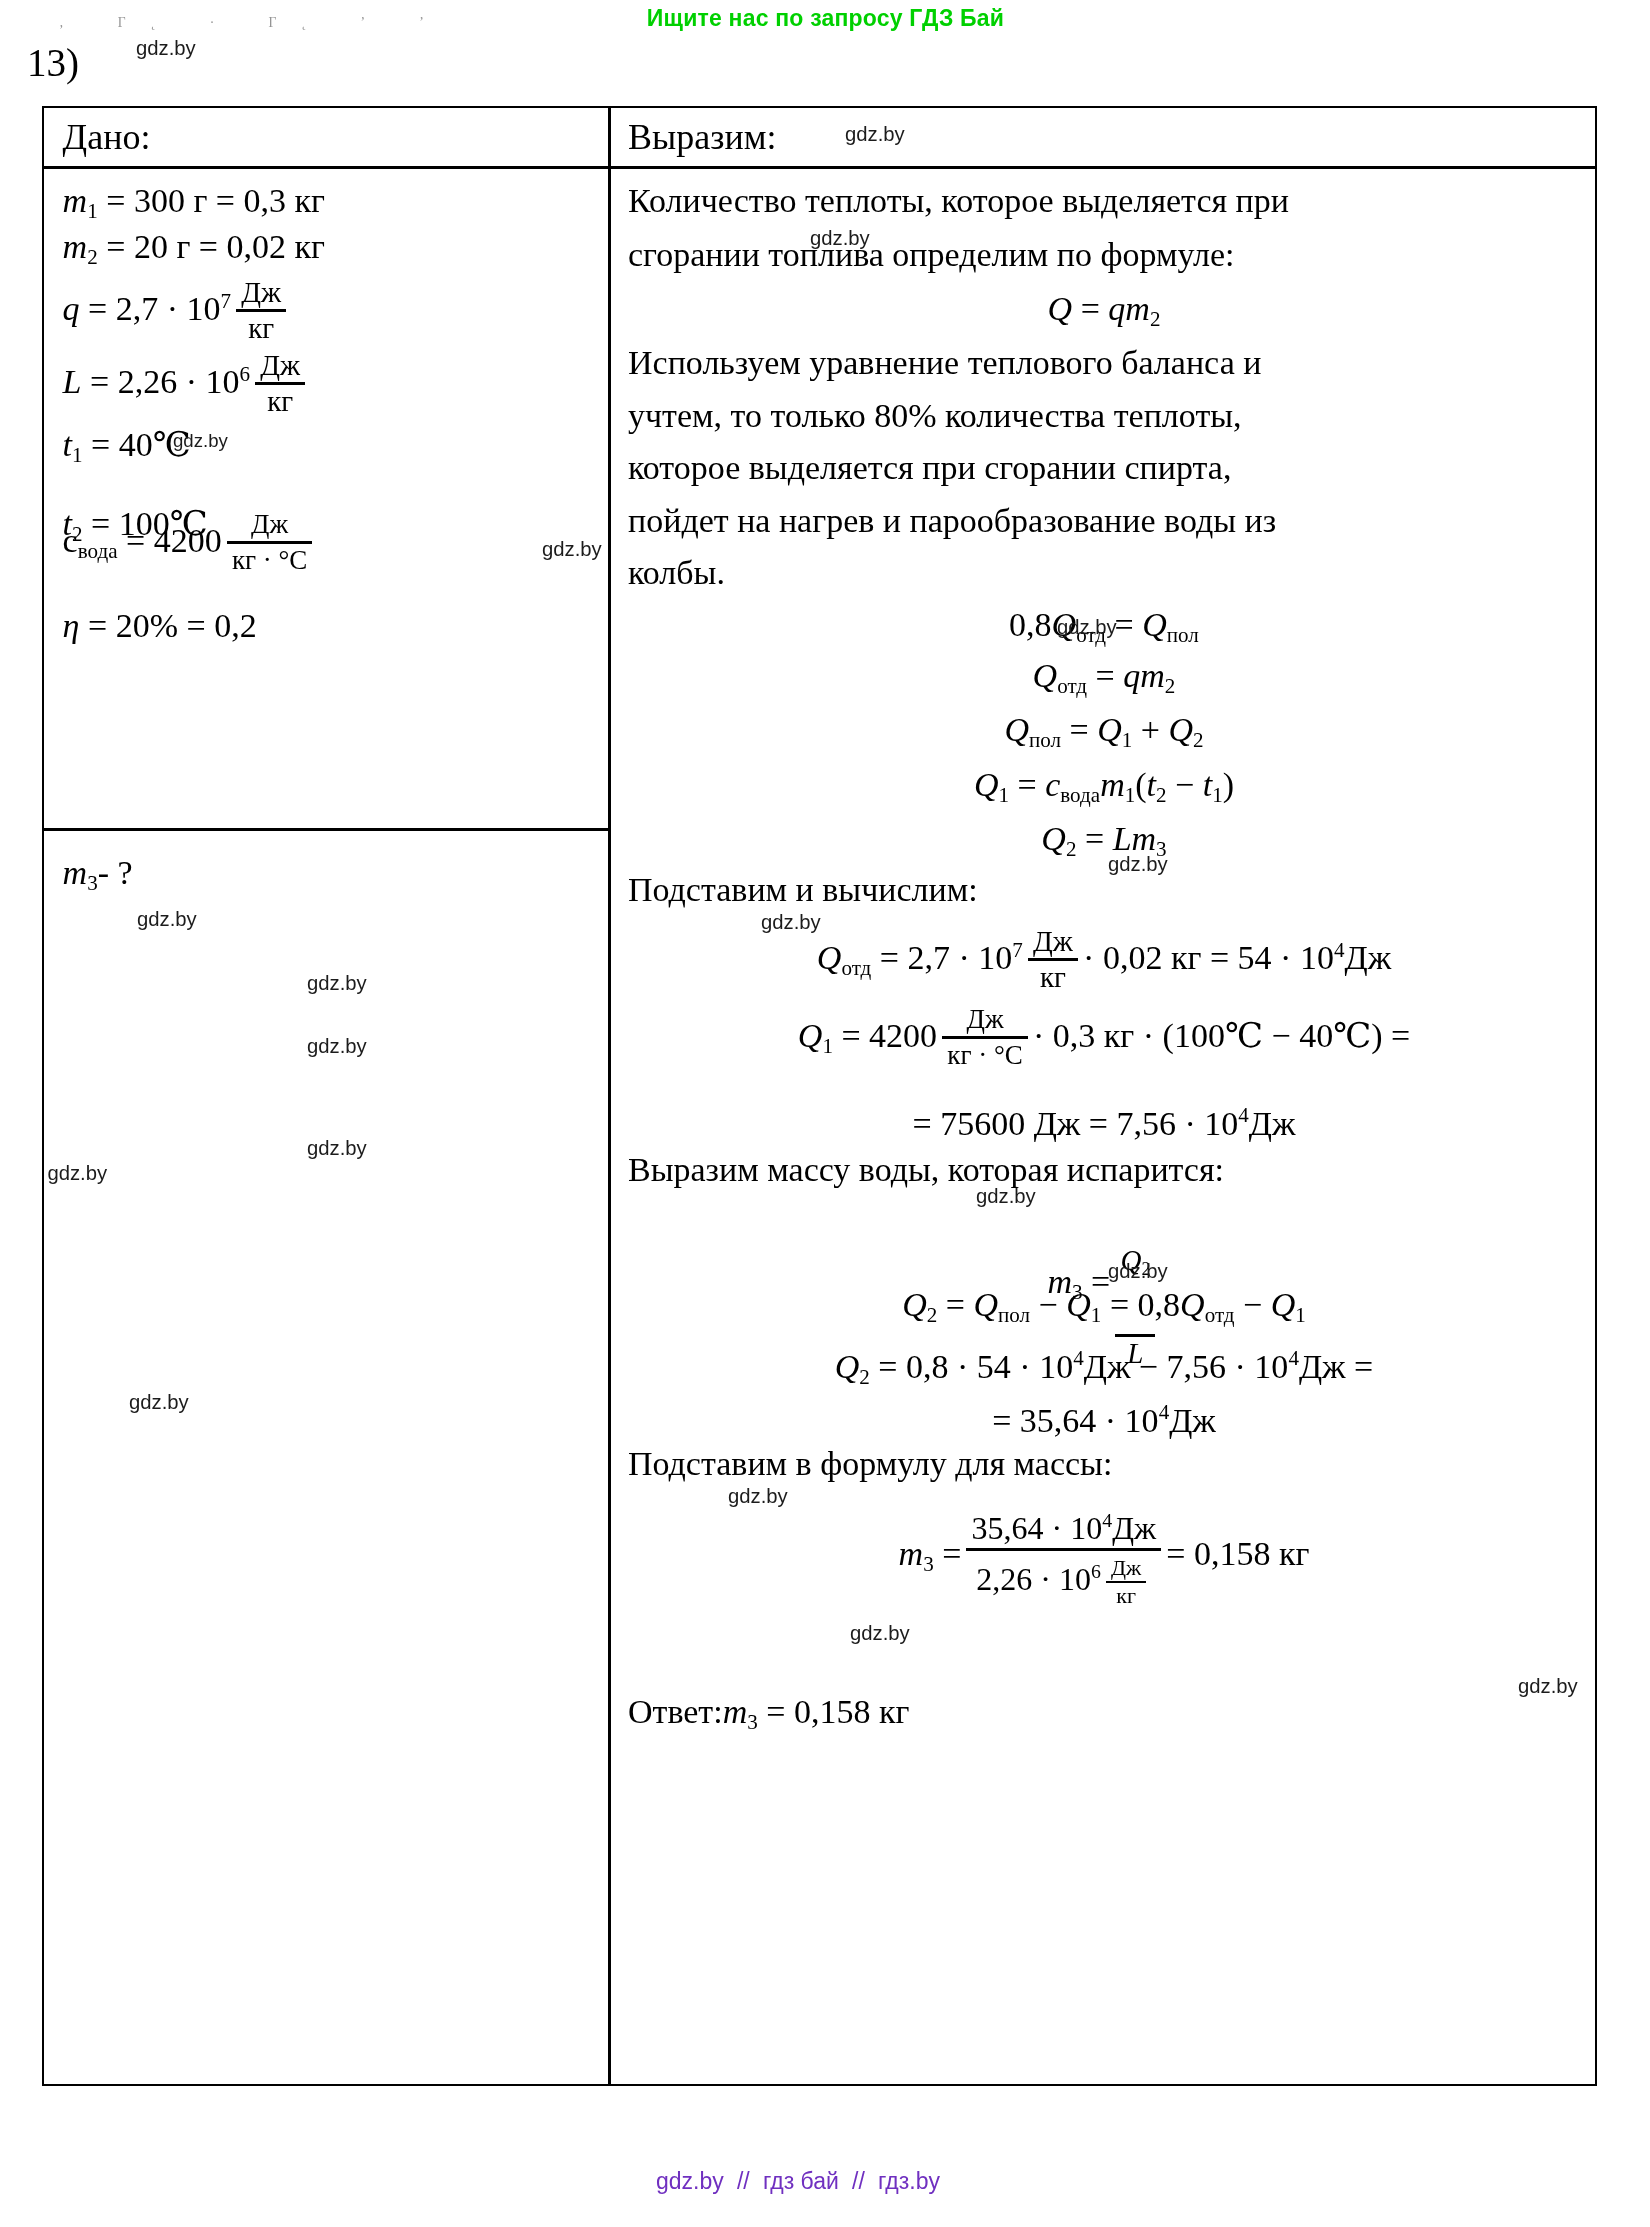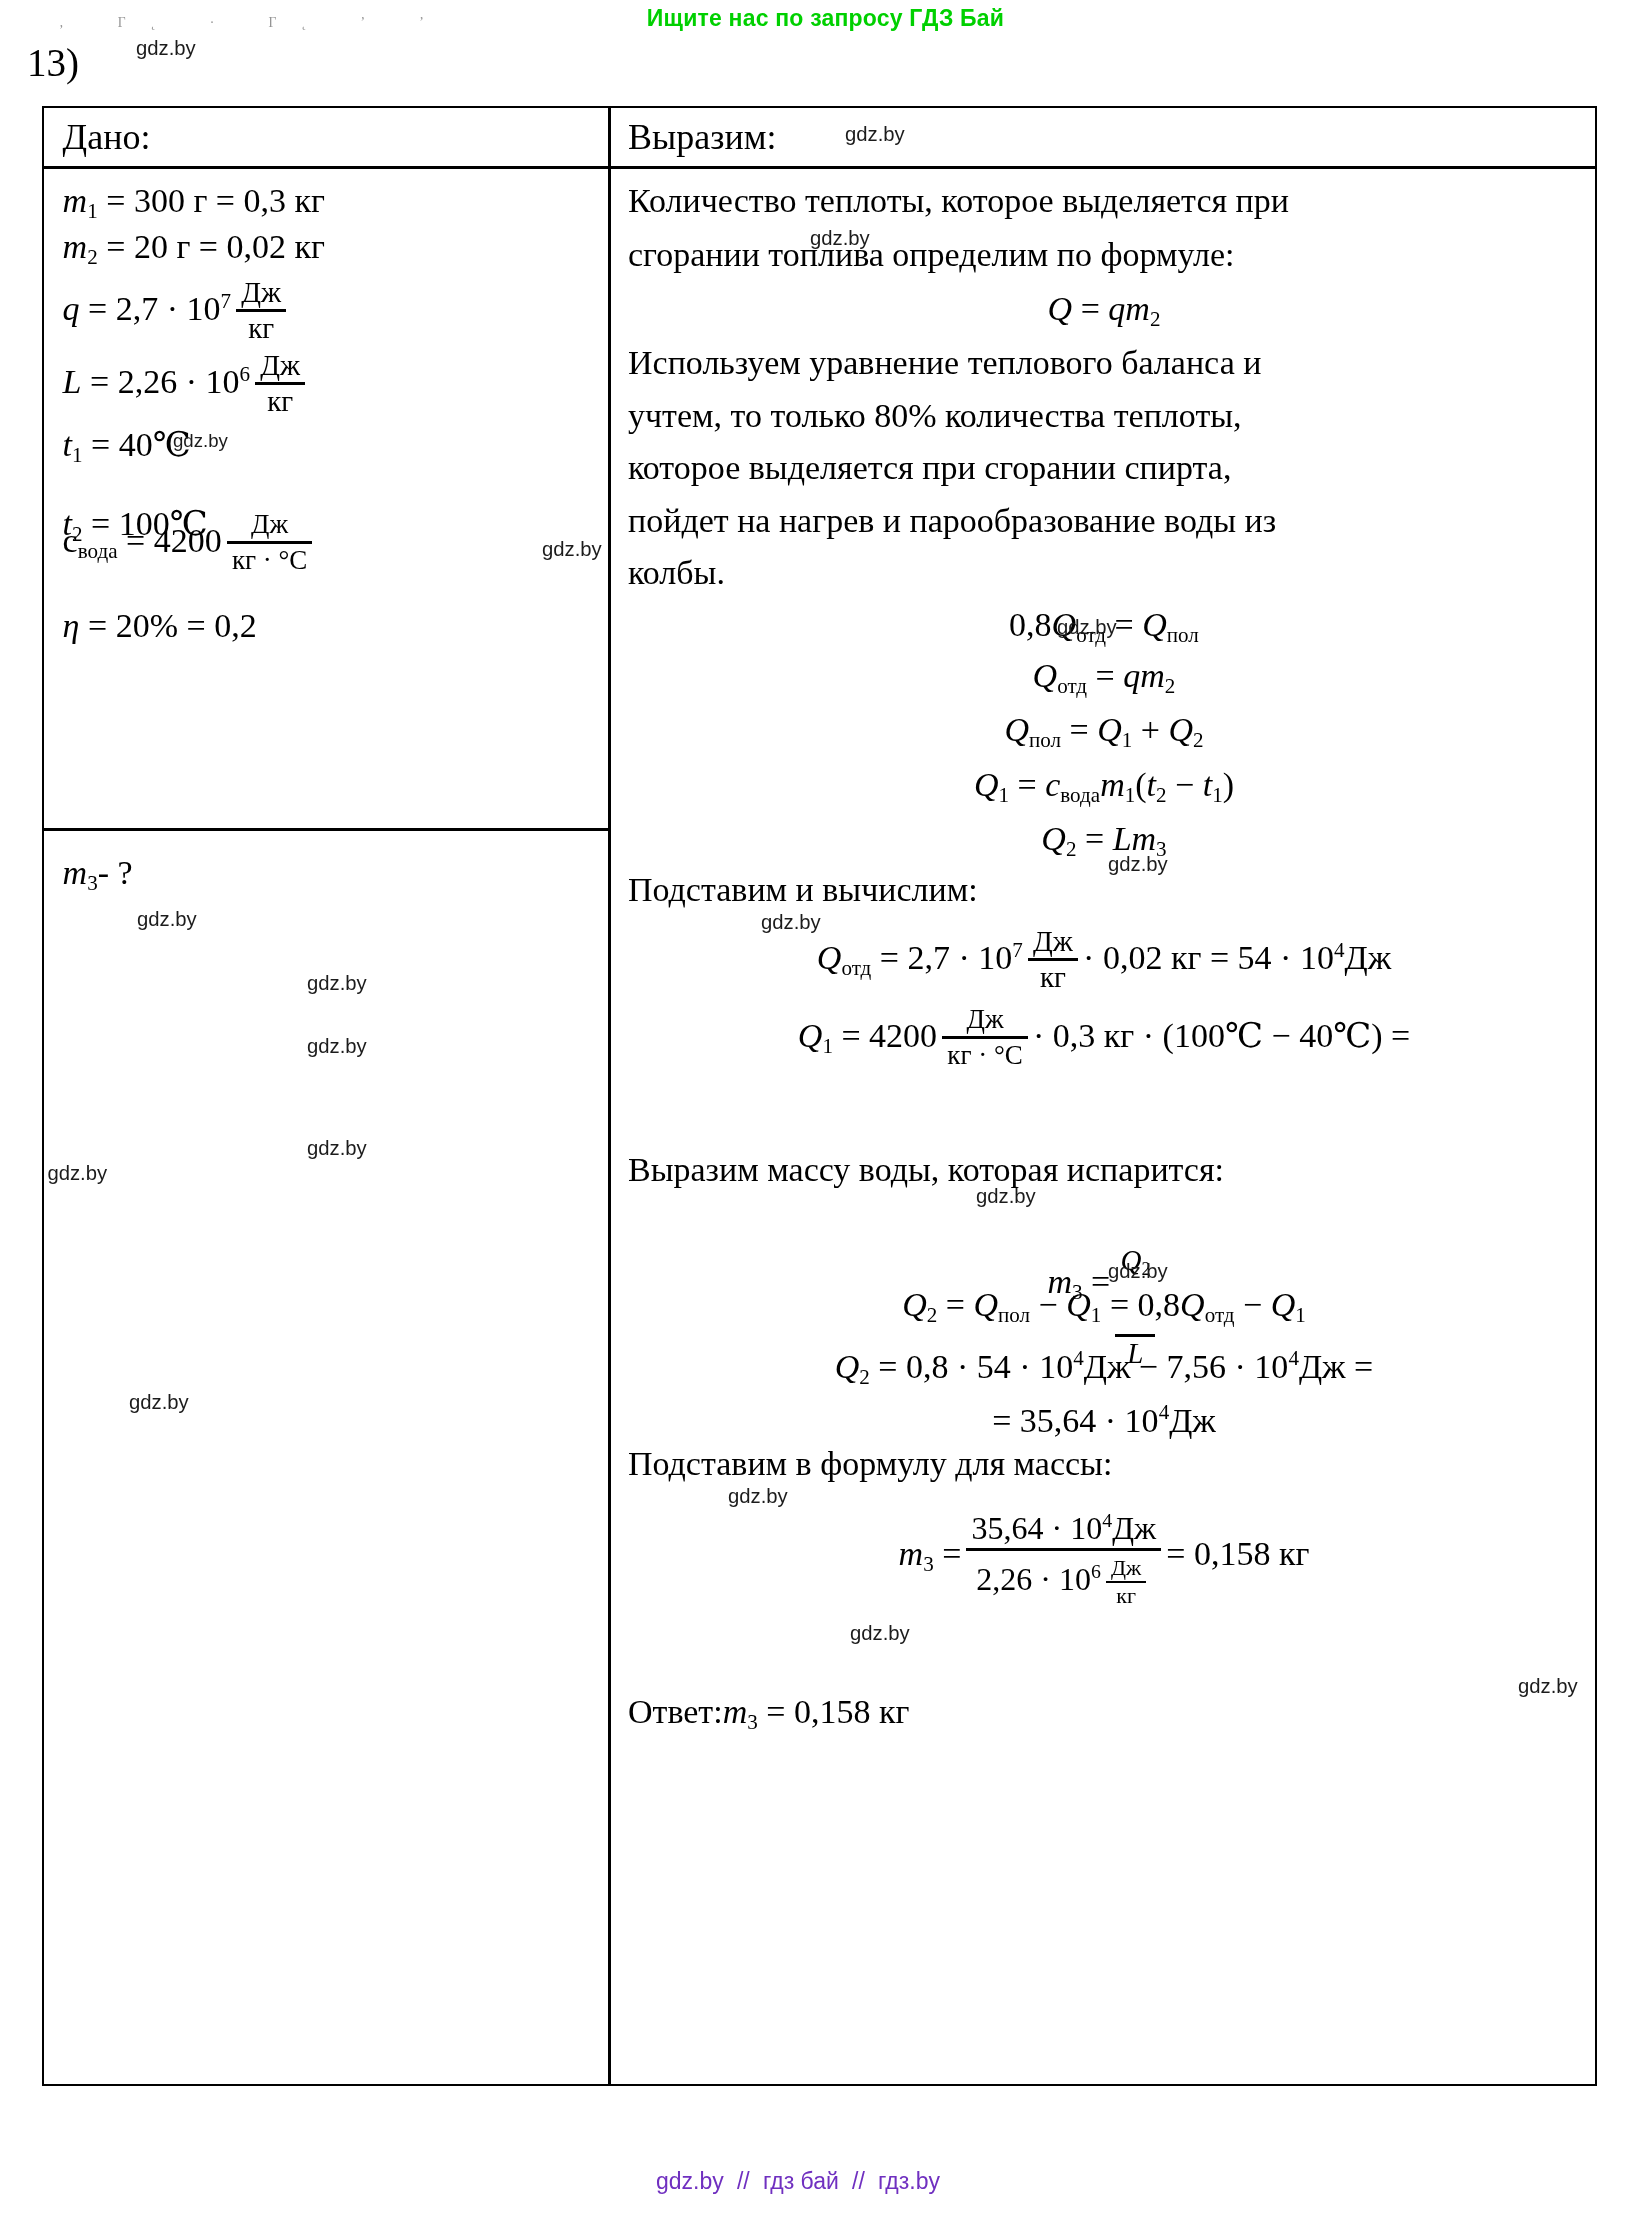"= 75600 Дж = 7,56" div.cf { html: none -> <div> <span>= 75600 Дж = 7,56 · 10</span><span>4</span><span>Дж</span> </div> }
